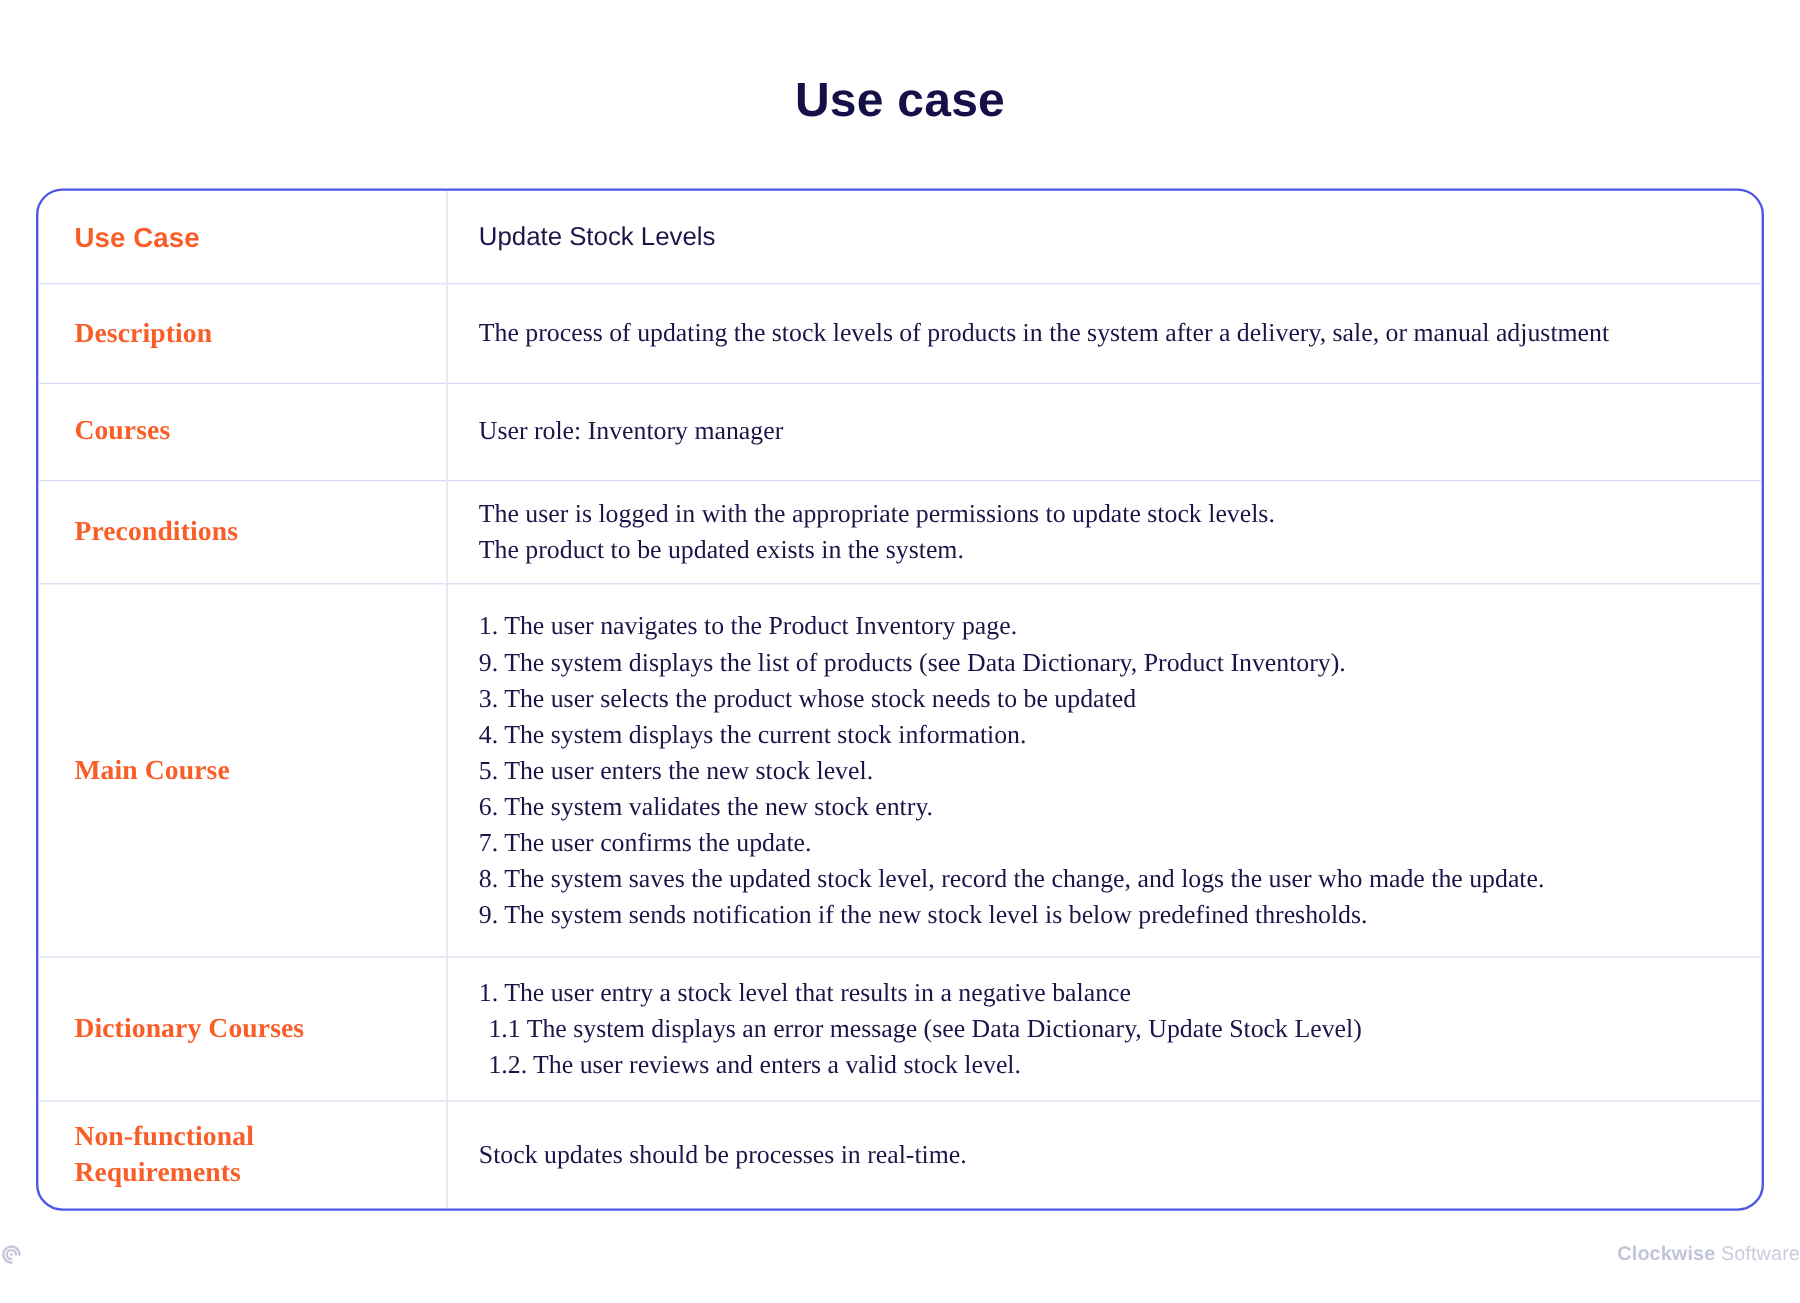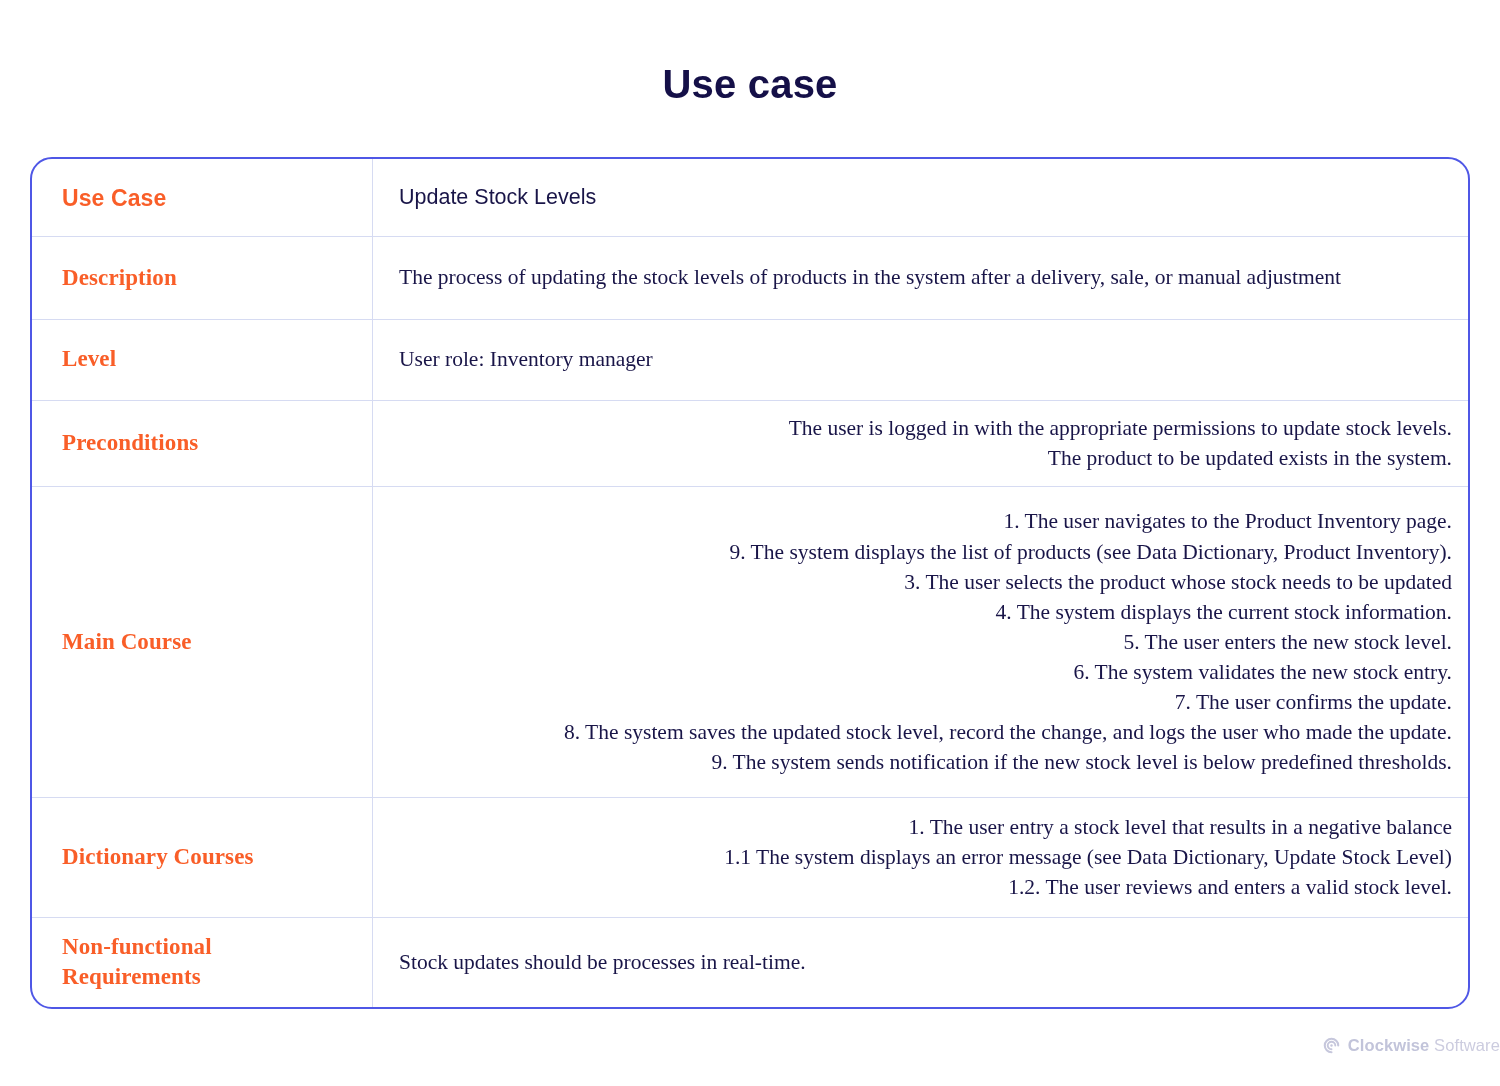"Update Stock Levels" td.value-cell { padding: 10px 16px 10px 26px -> 10px 28px 10px 26px }
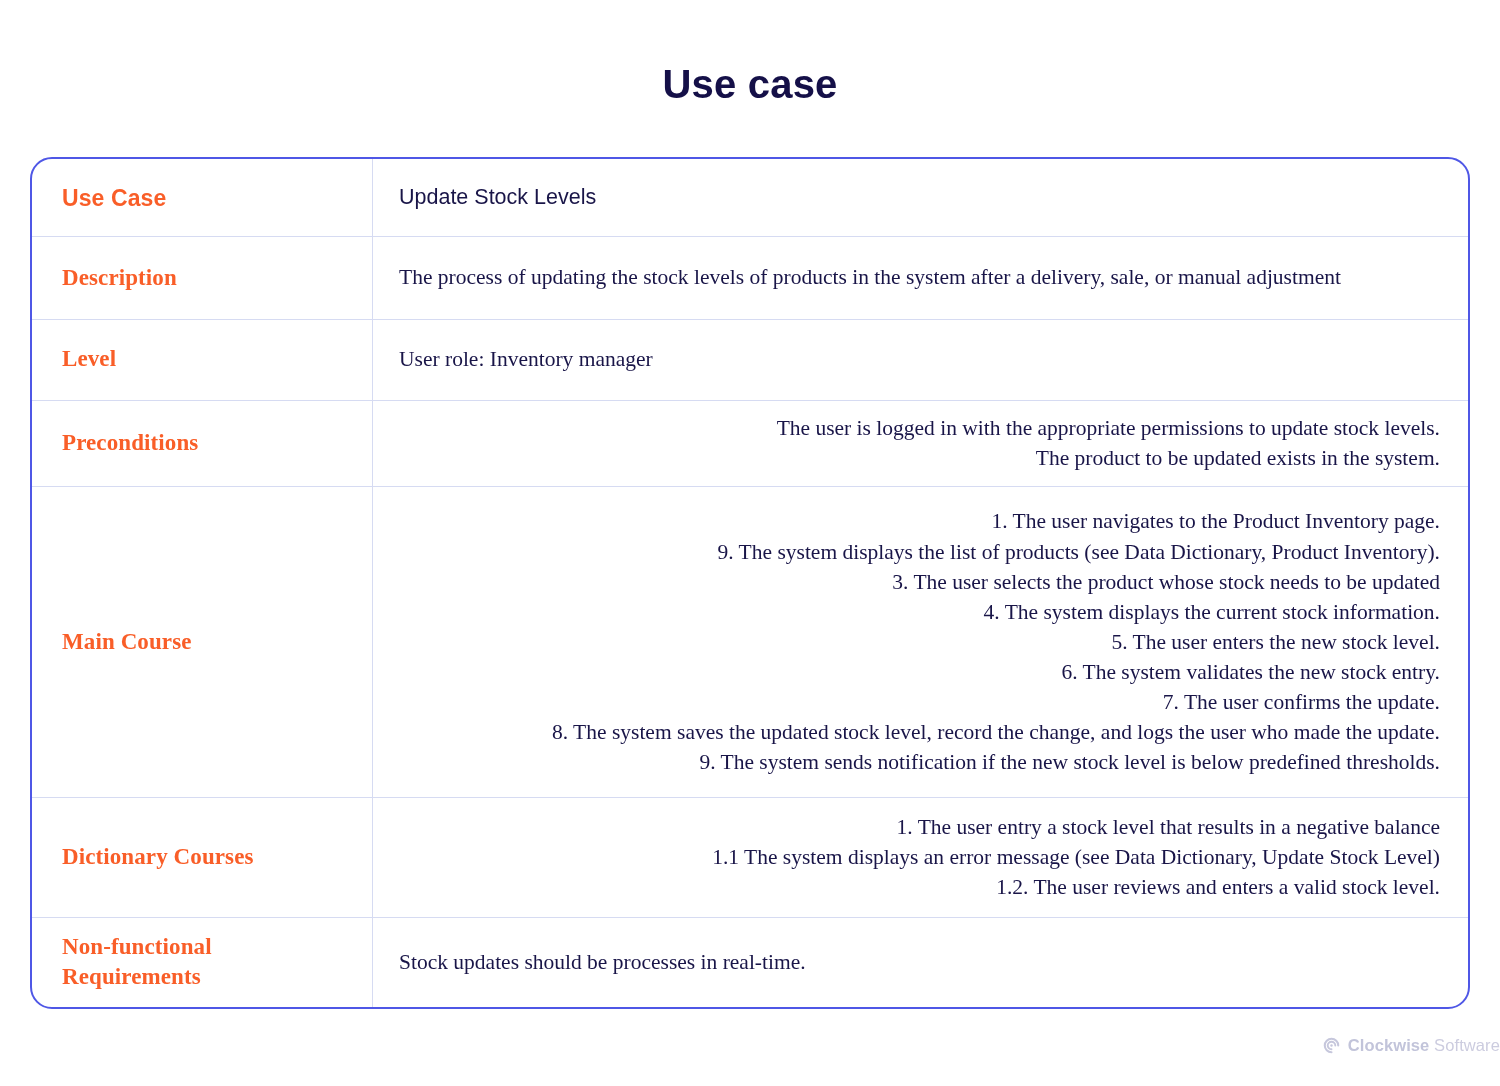"Level" td.label-cell { text: Level -> Courses }
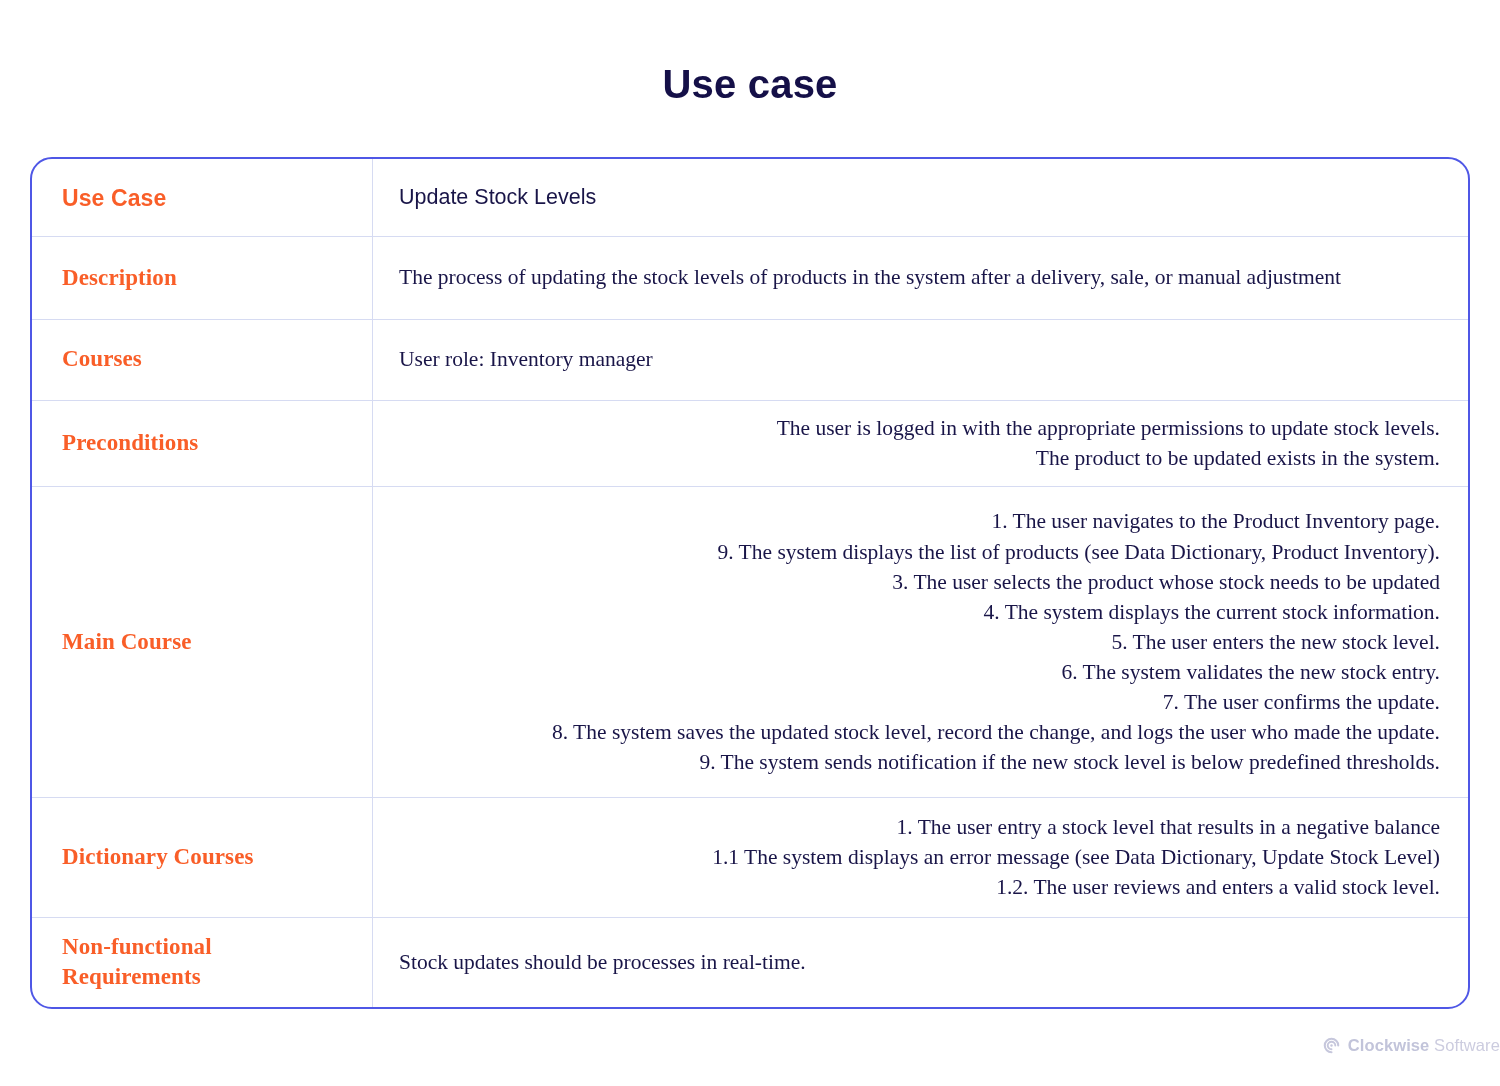"The user is logged in" .value-list { text-align: right -> none }
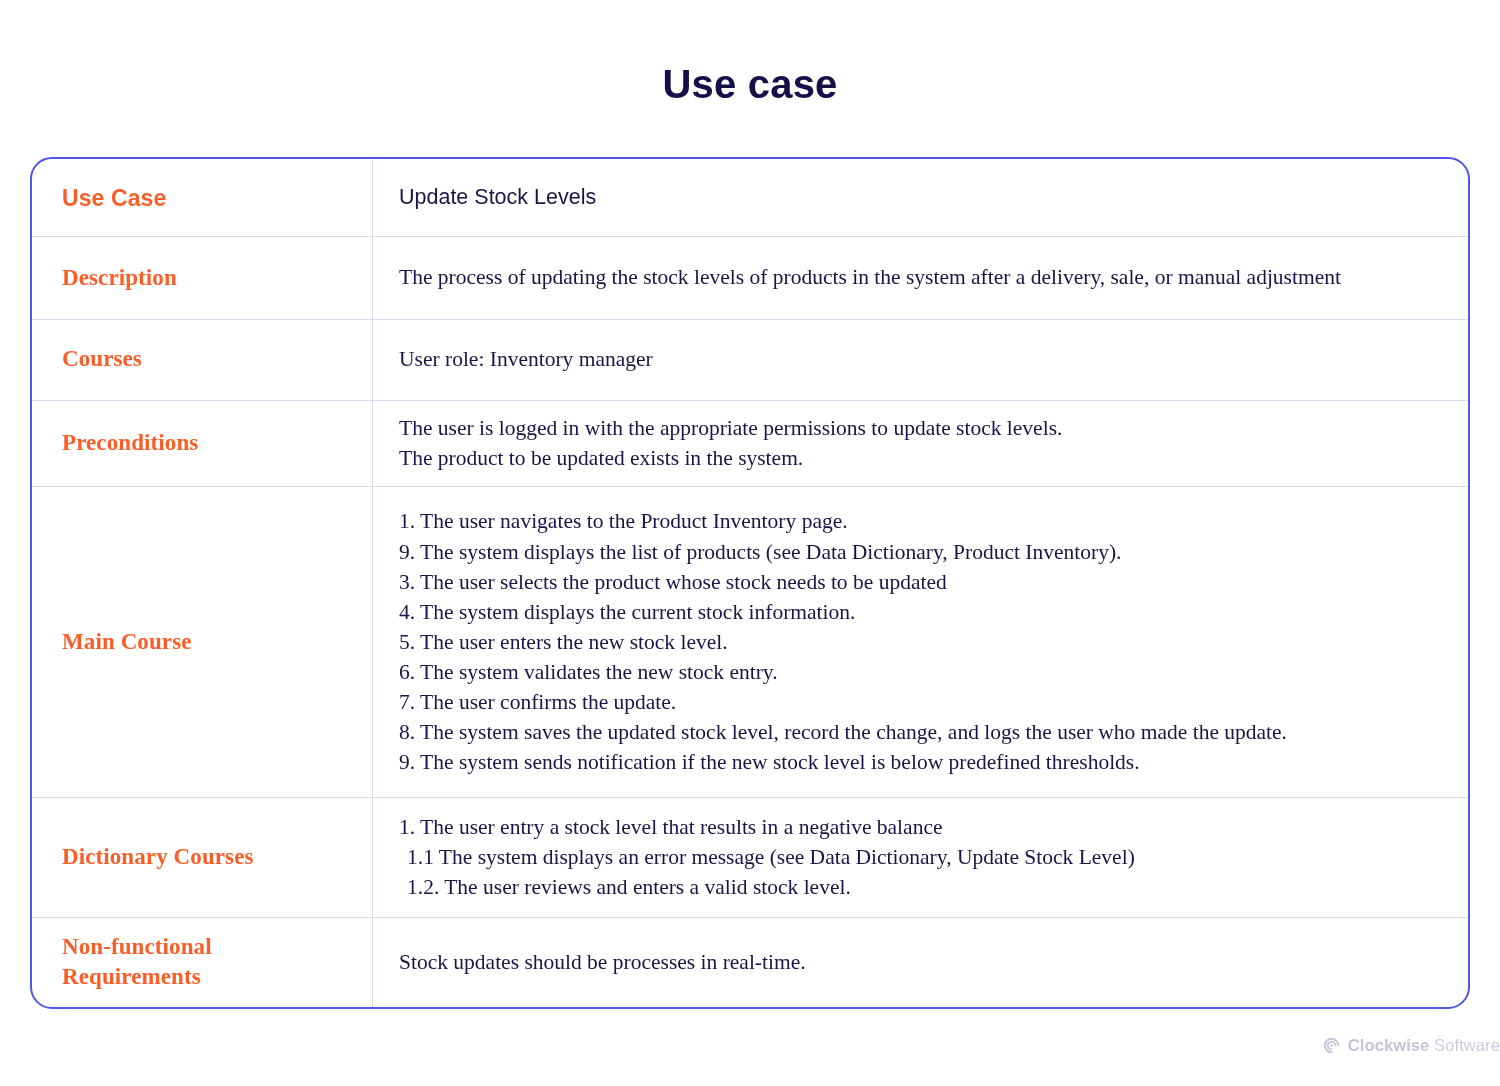"Clockwise Software" .footer { justify-content: flex-end -> space-between }
